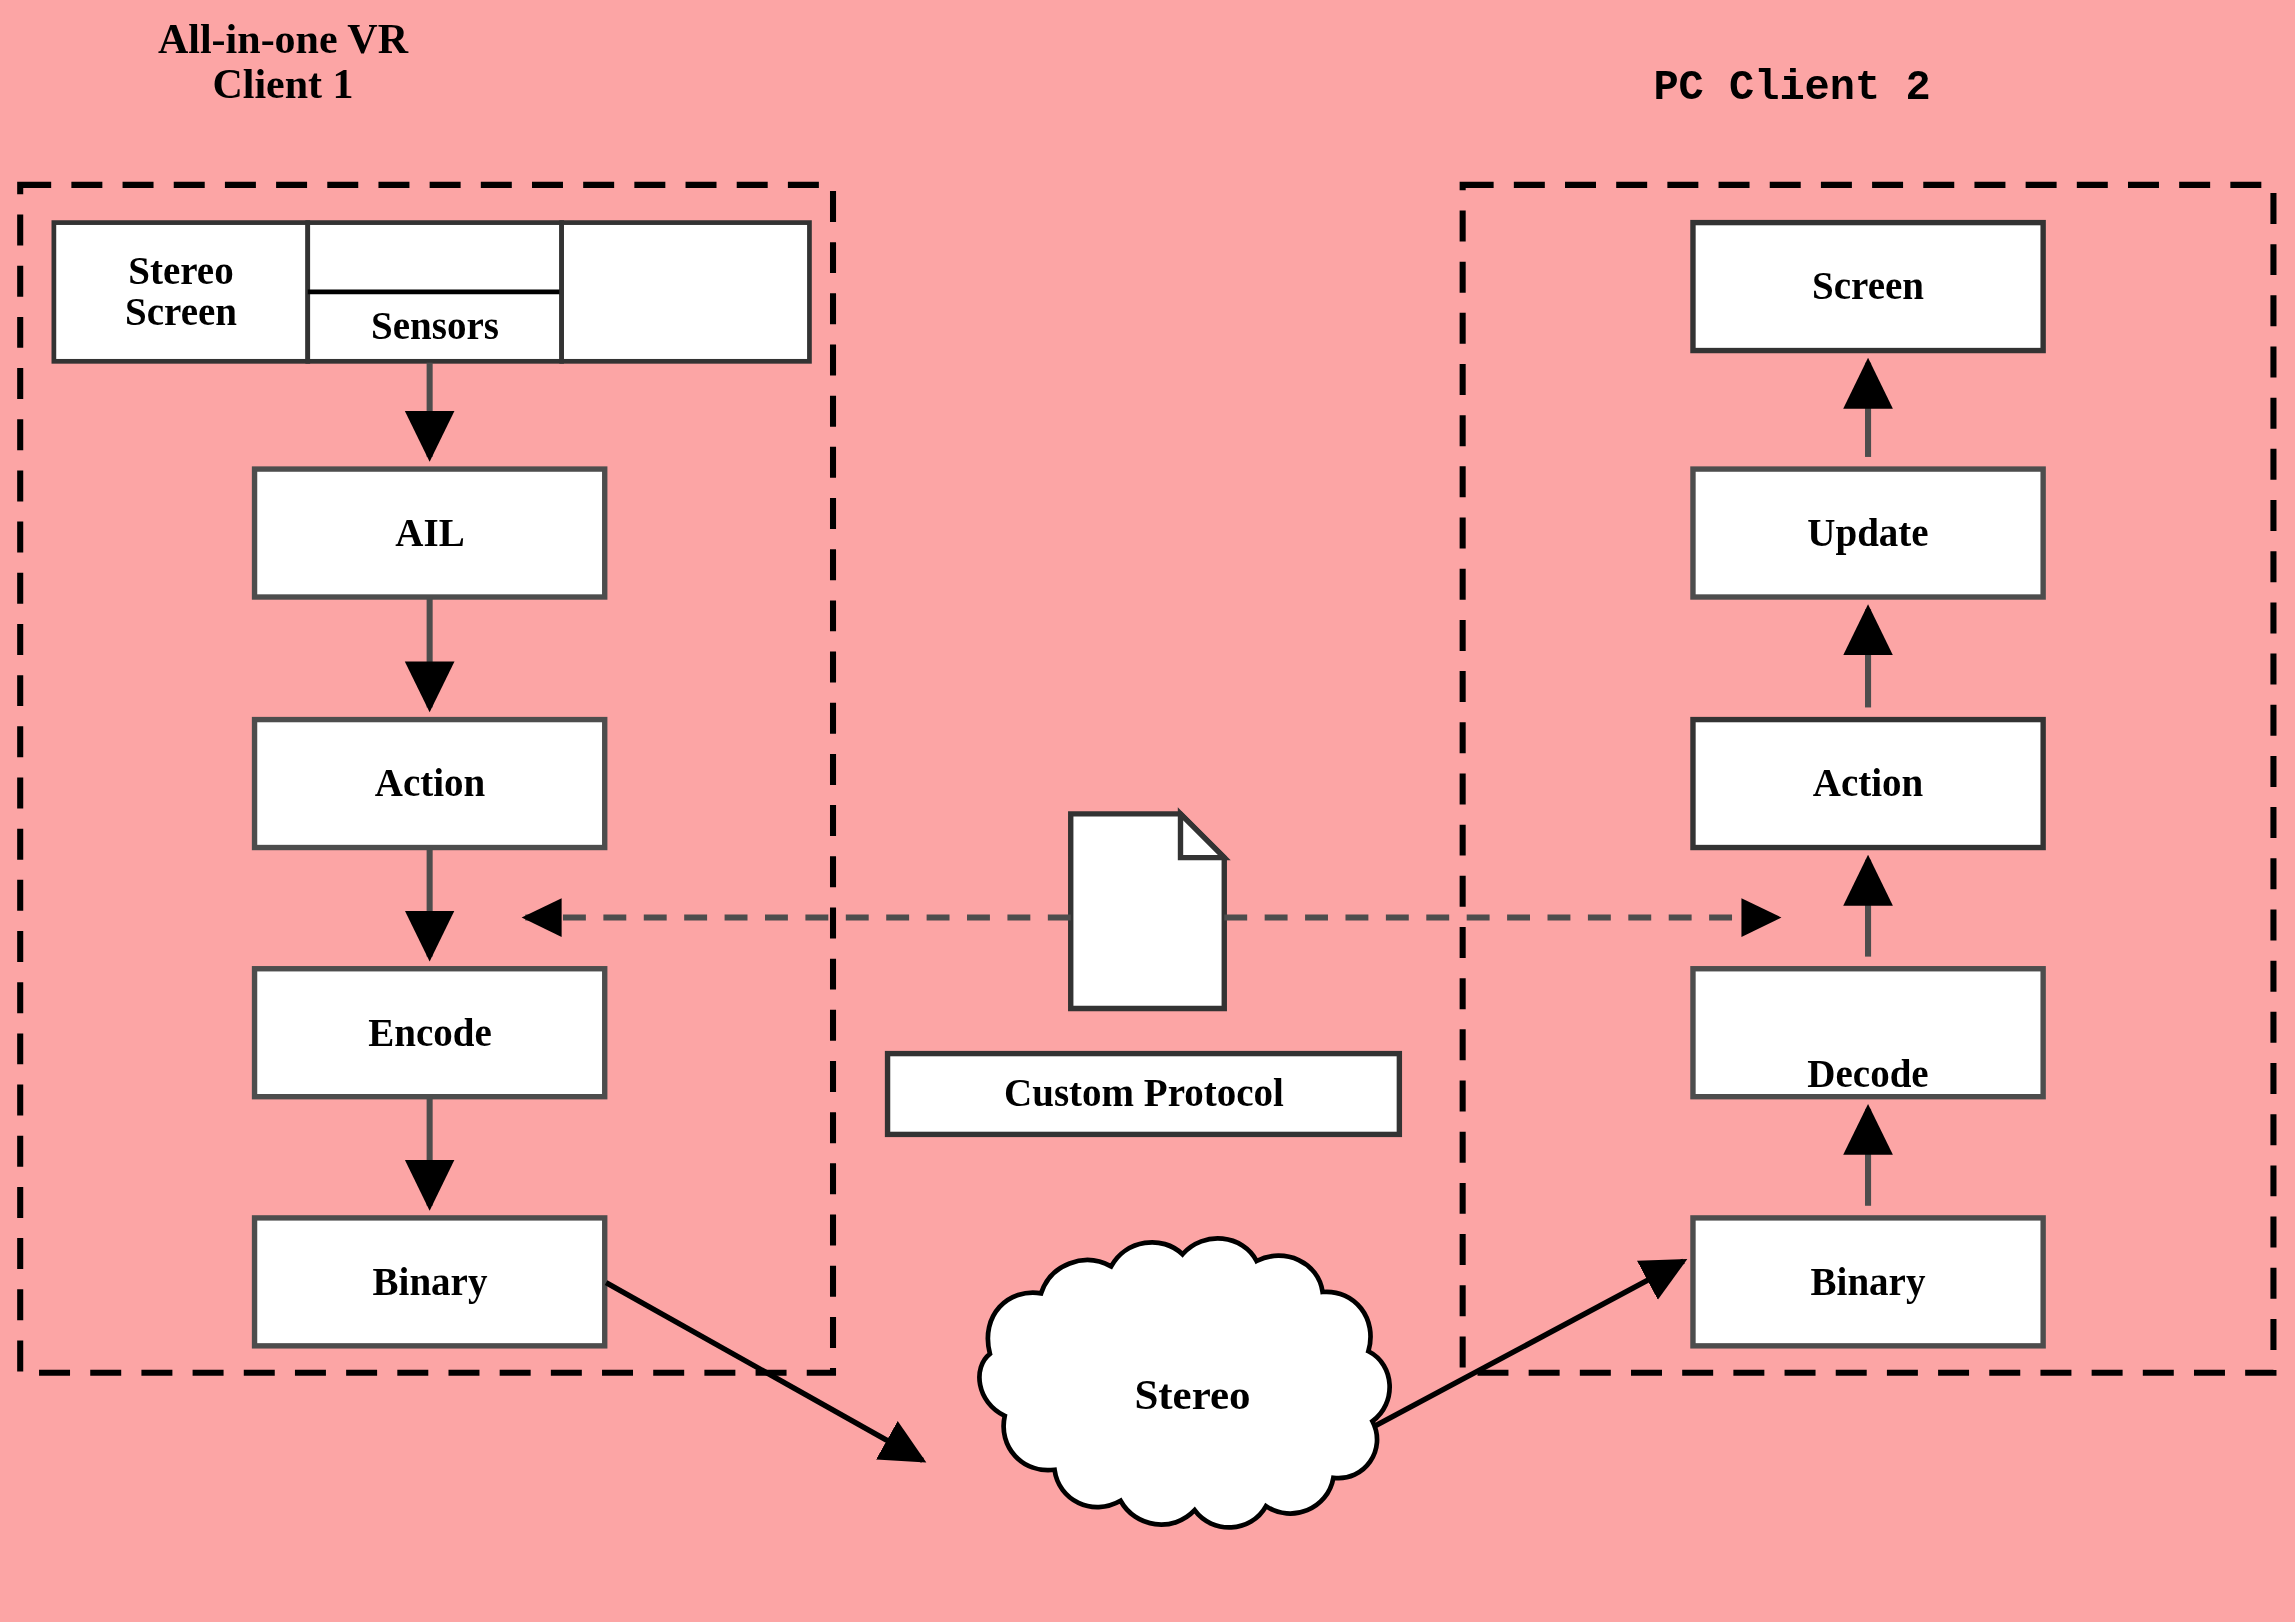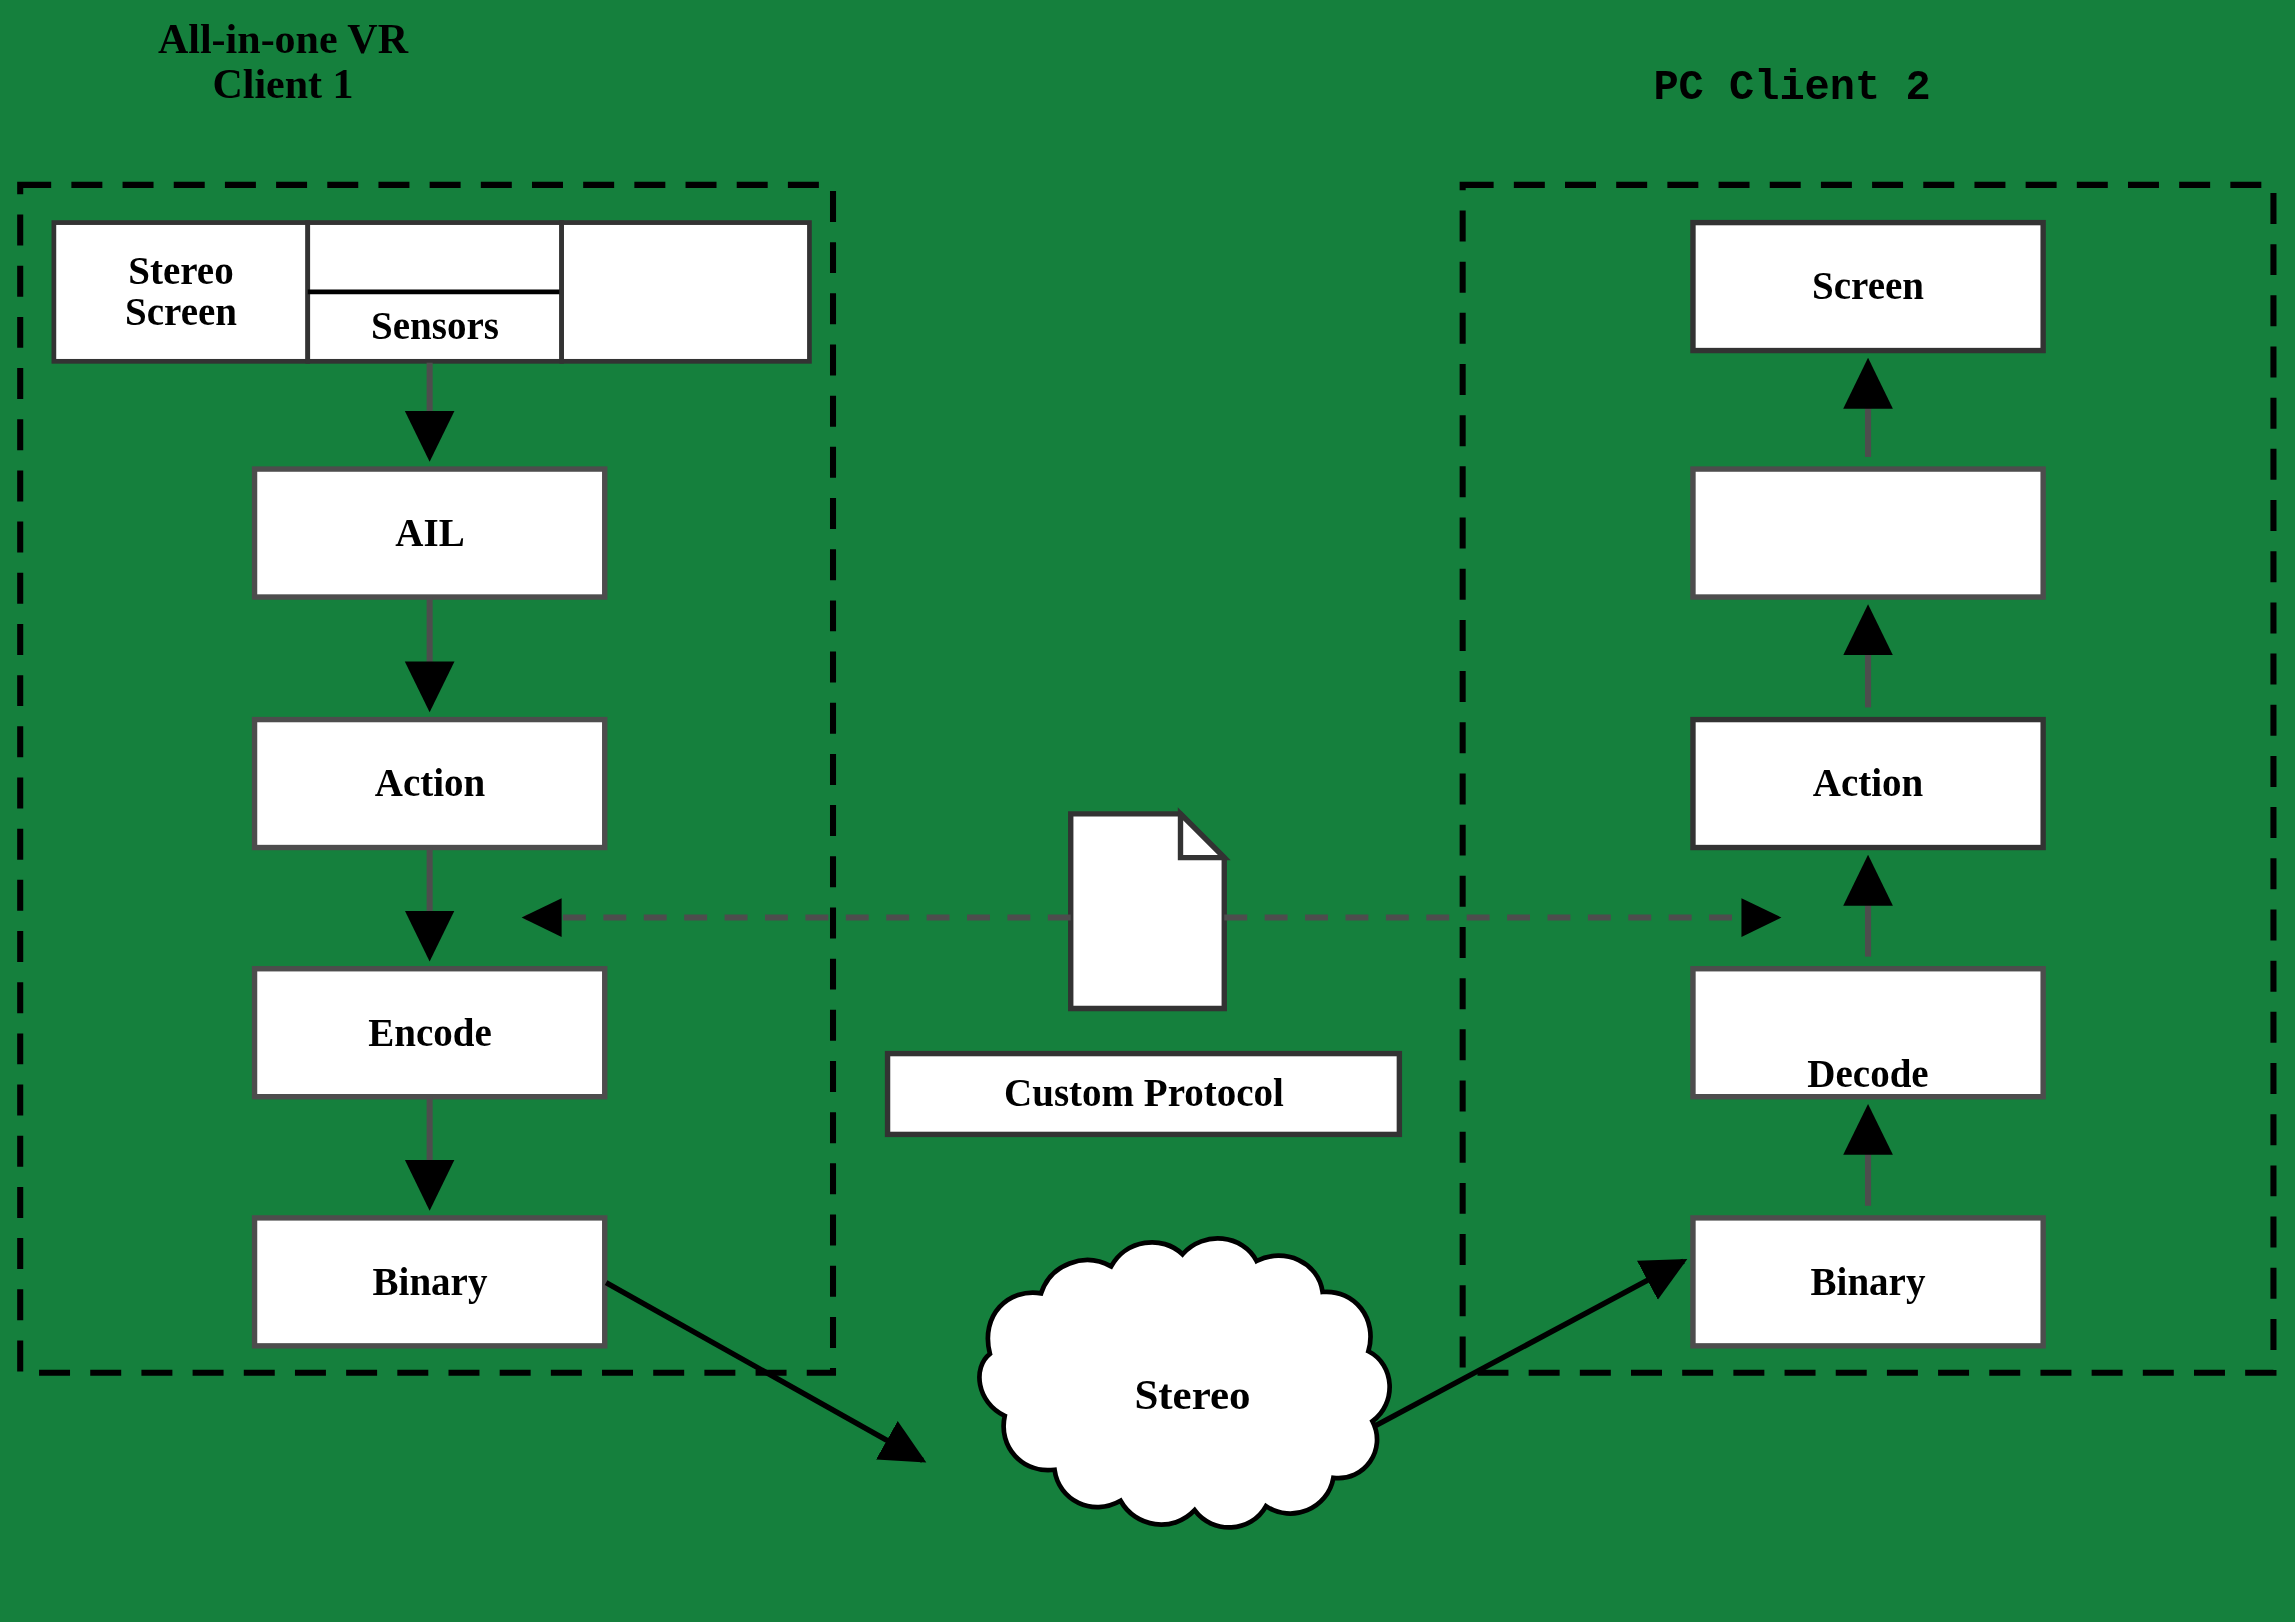"All-in-one VR" #stage { background: #15803d -> #fca5a5 }
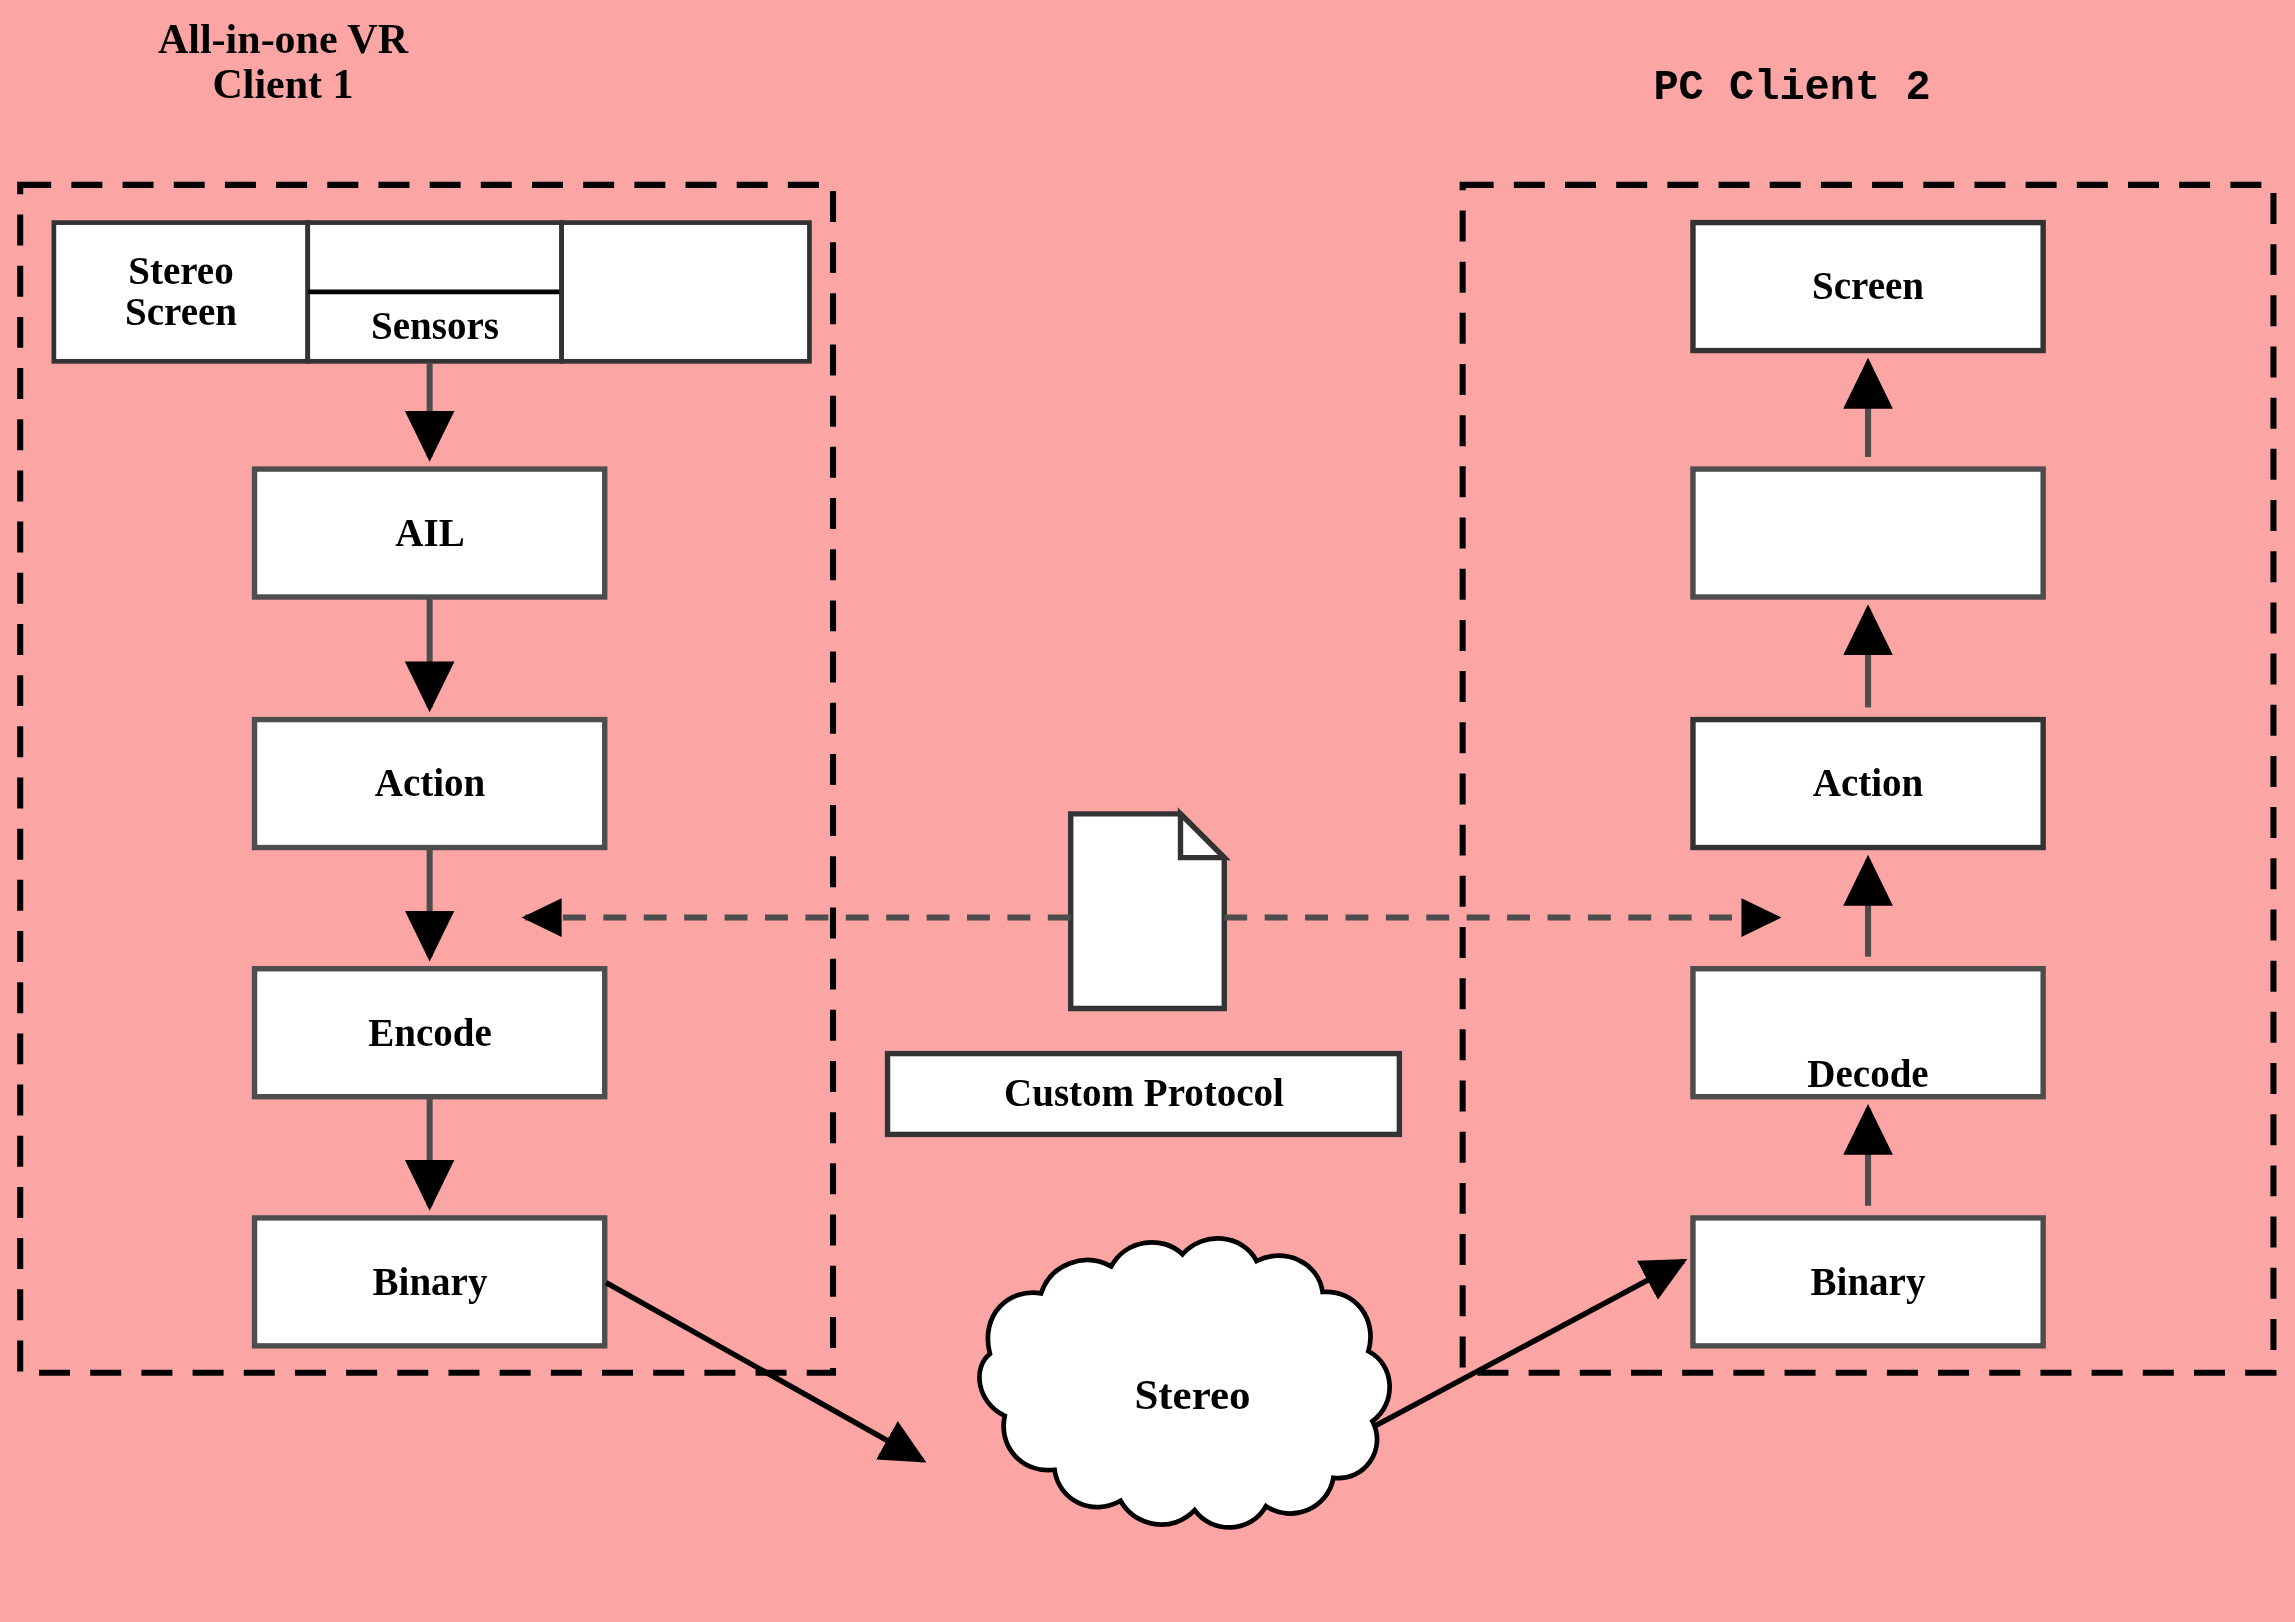"Update" div.lbl { html: none -> <div>Update</div> }
